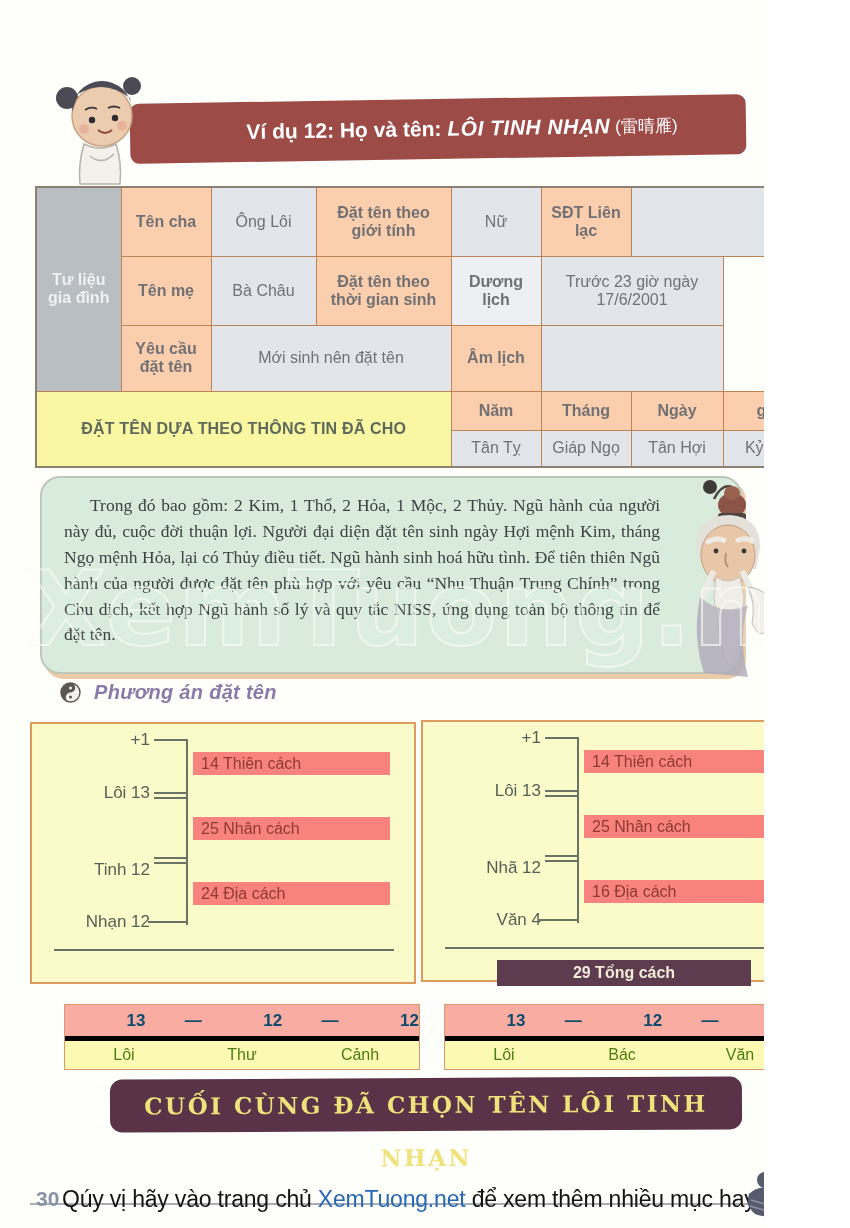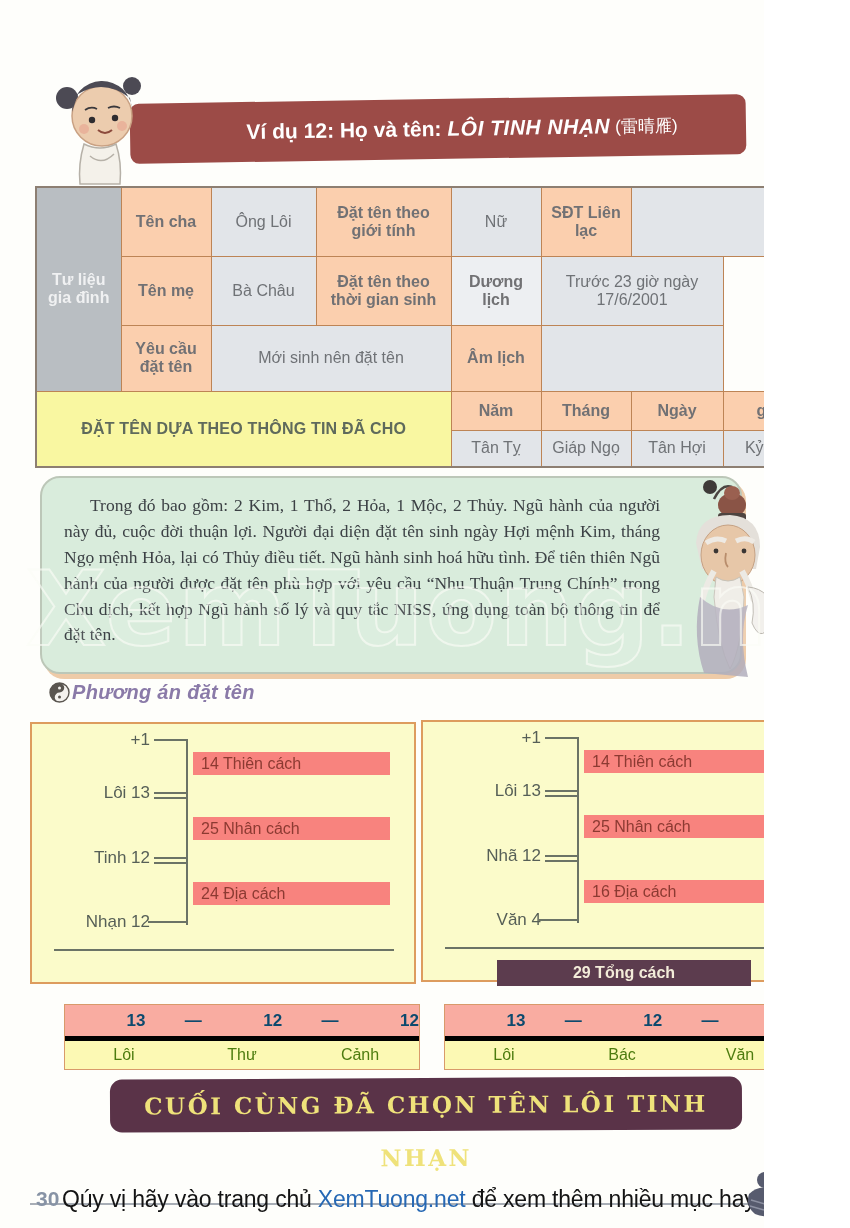"Phương án đặt tên" .section-head { gap: 2px -> 13px; left: 49px -> 60px }
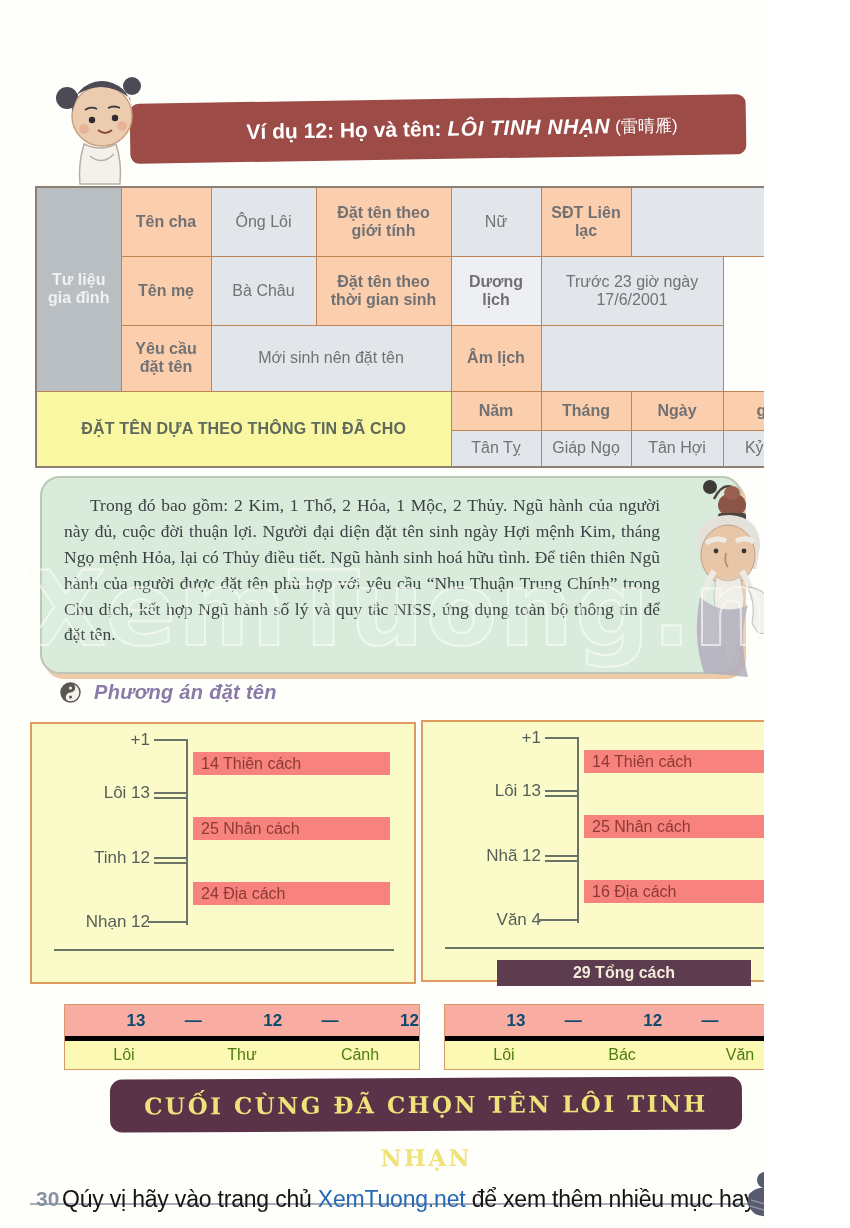"Tinh 12" .panel .nm1 { top: 124px -> 136px }
